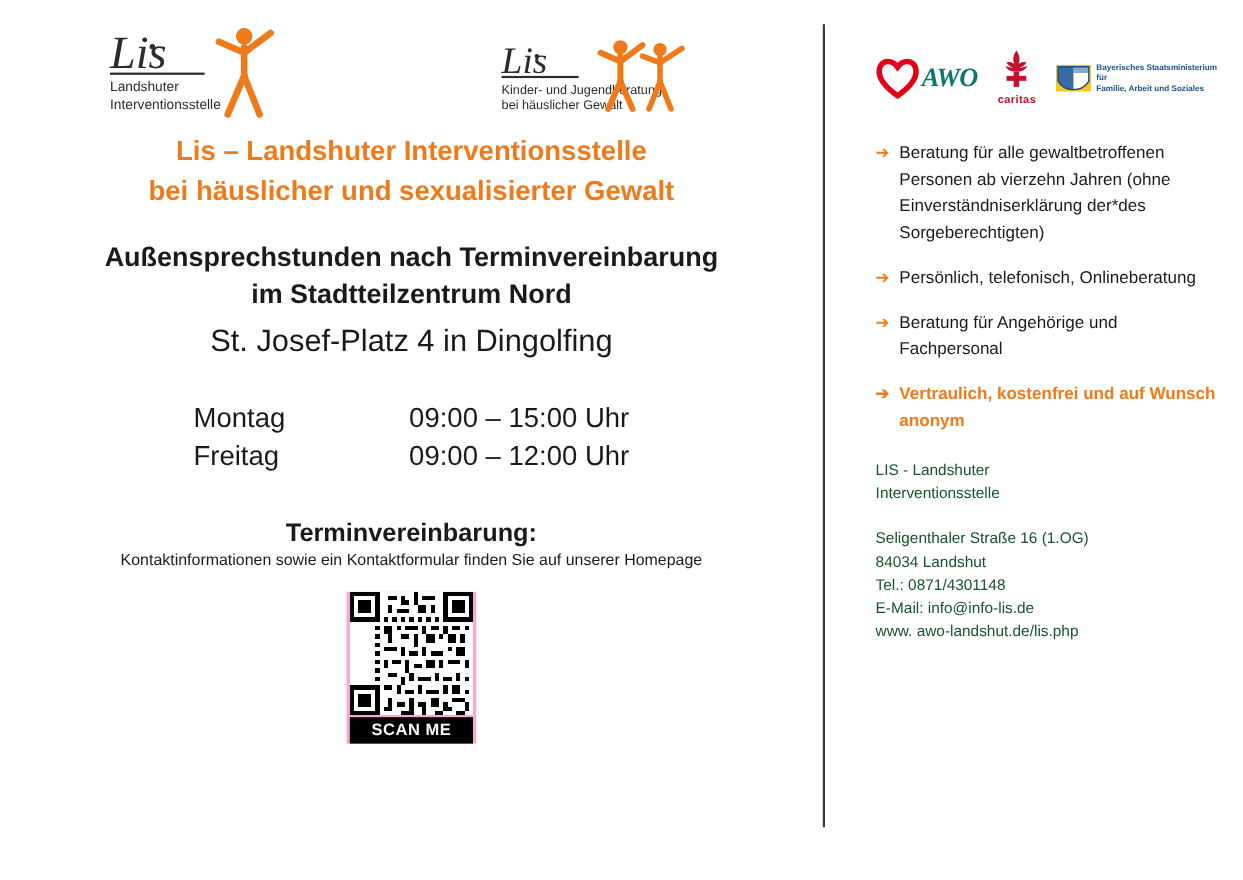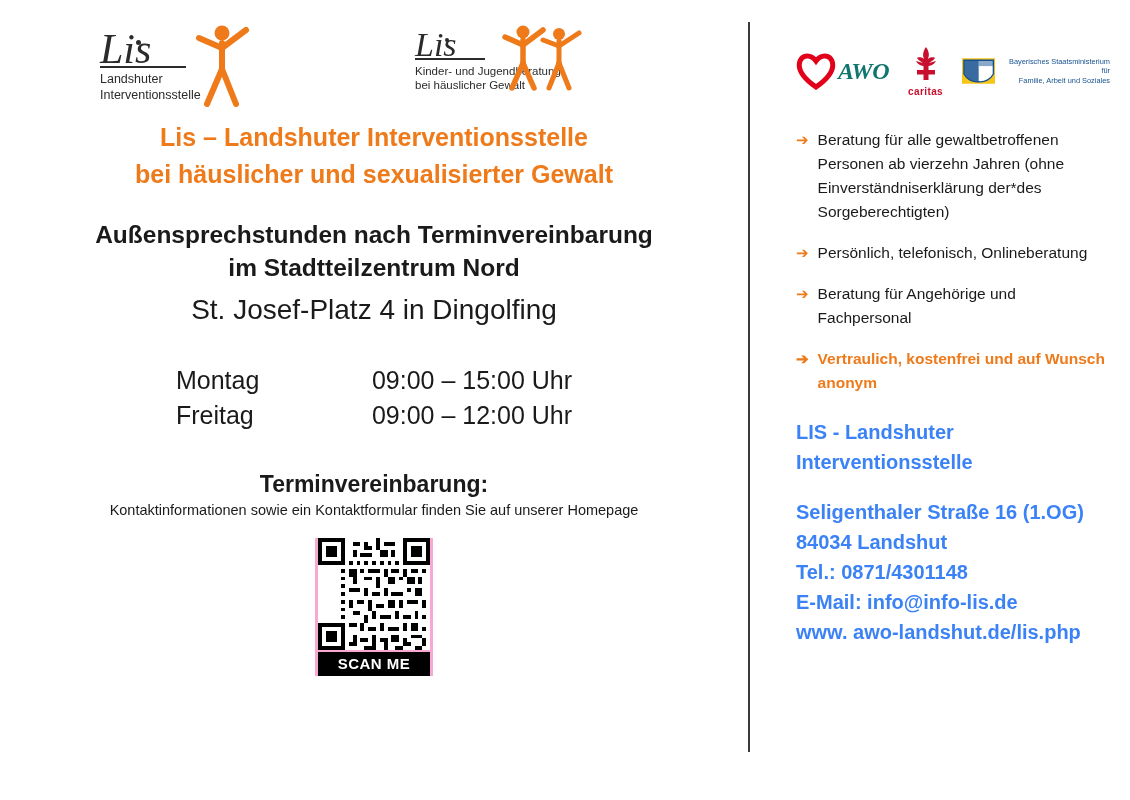"Lis" .logos-row { align-items: flex-start -> flex-end; gap: none -> 41px }
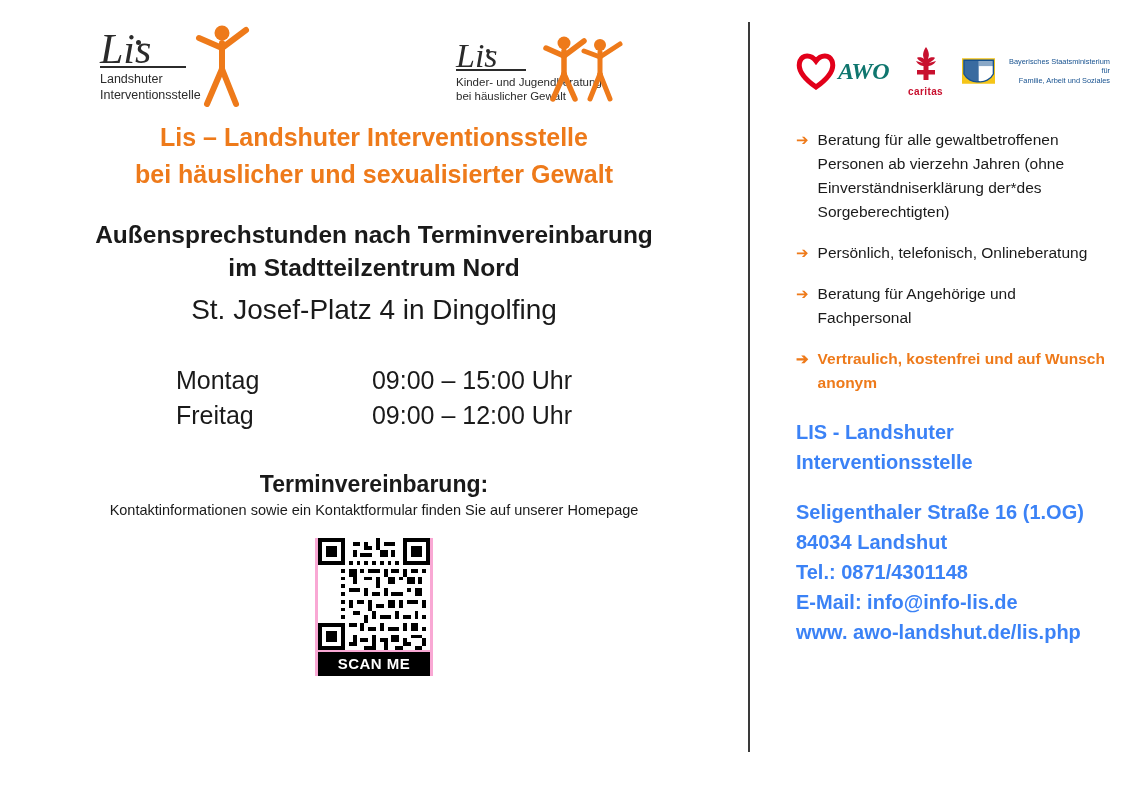"Bayerisches Staatsministerium für" .bayern-text { font-weight: normal -> bold; text-align: right -> none }
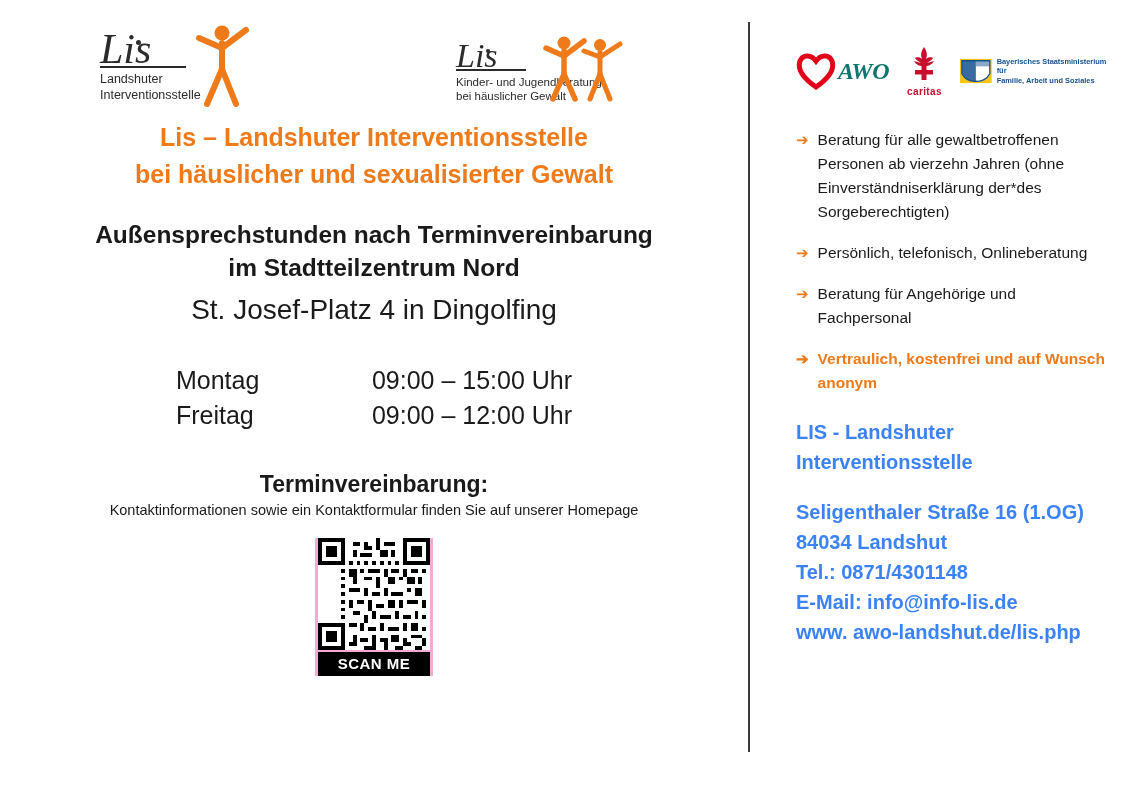"LIS - Landshuter" .addr-block { color: #3b82f6 -> #14532d; font-size: 20px -> 14px; font-weight: bold -> normal }
